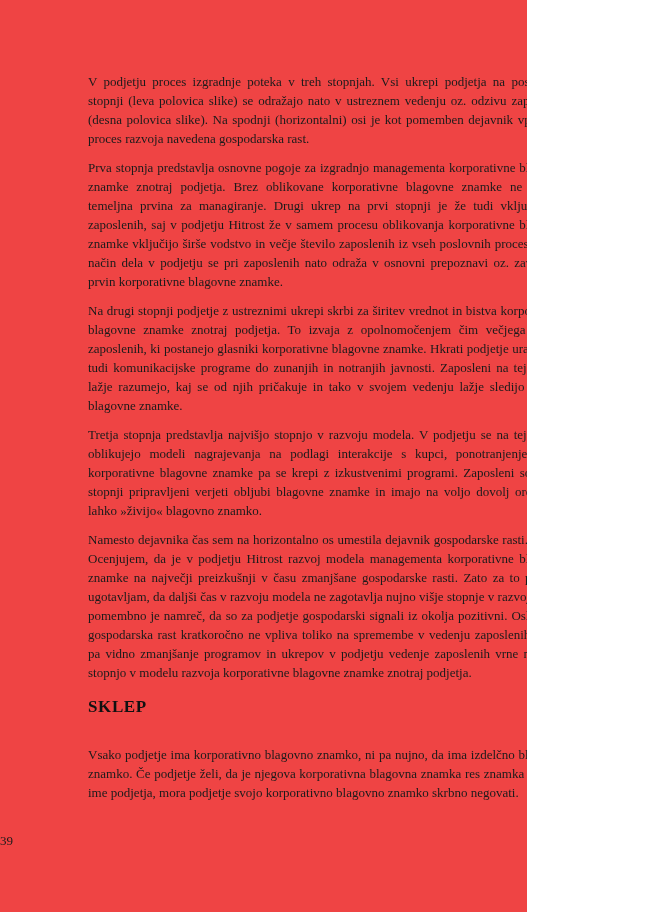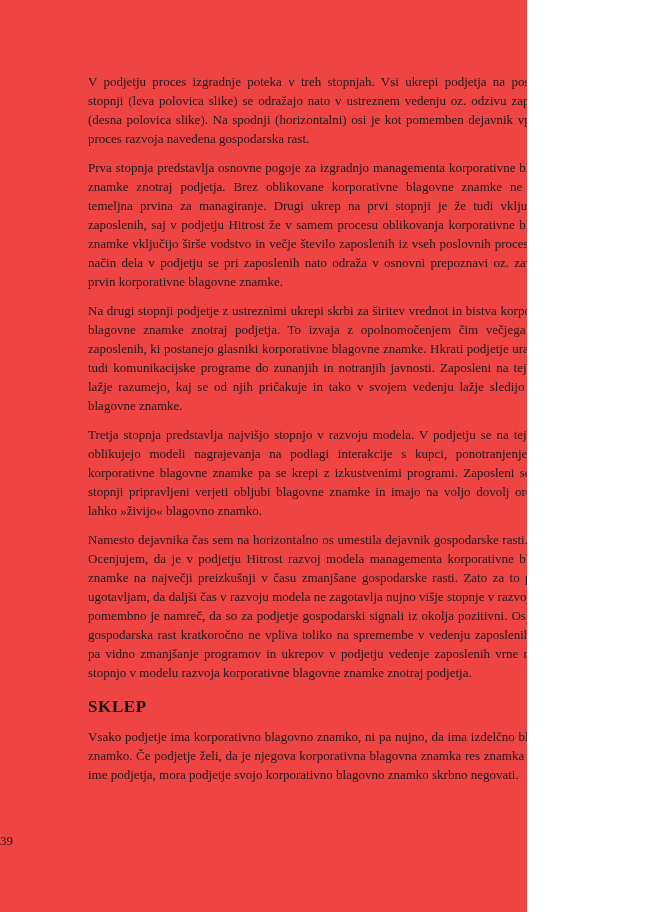"SKLEP" .section-heading { margin: 15px 0 10px 0 -> 15px 0 28px 0 }
